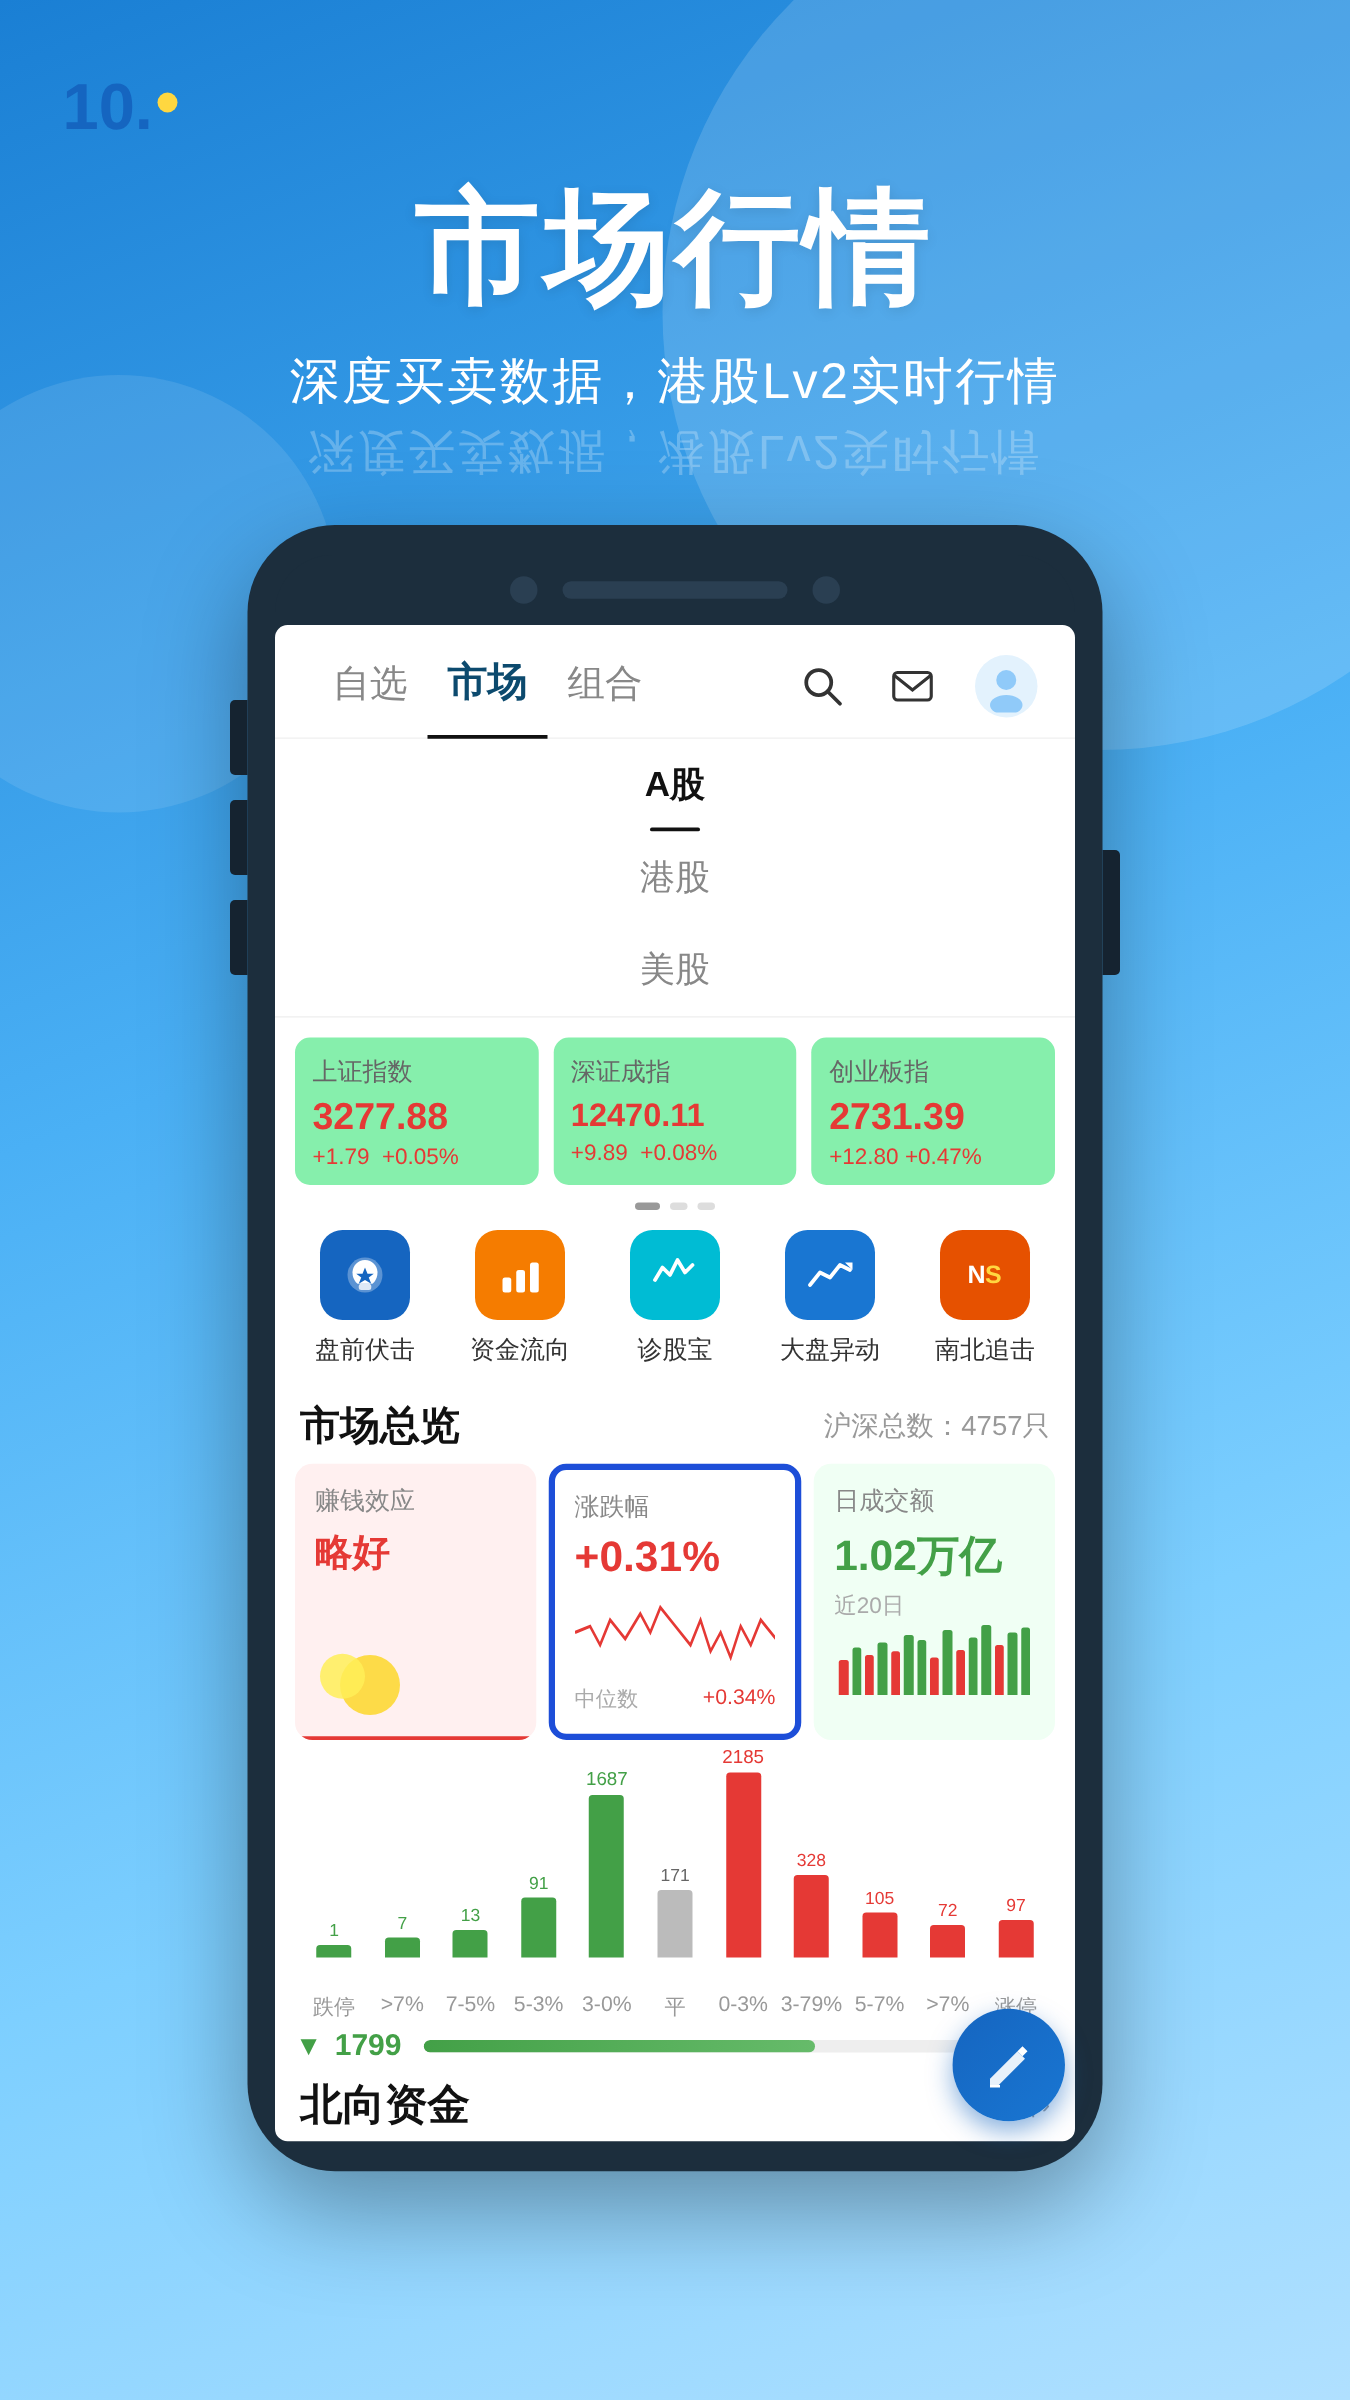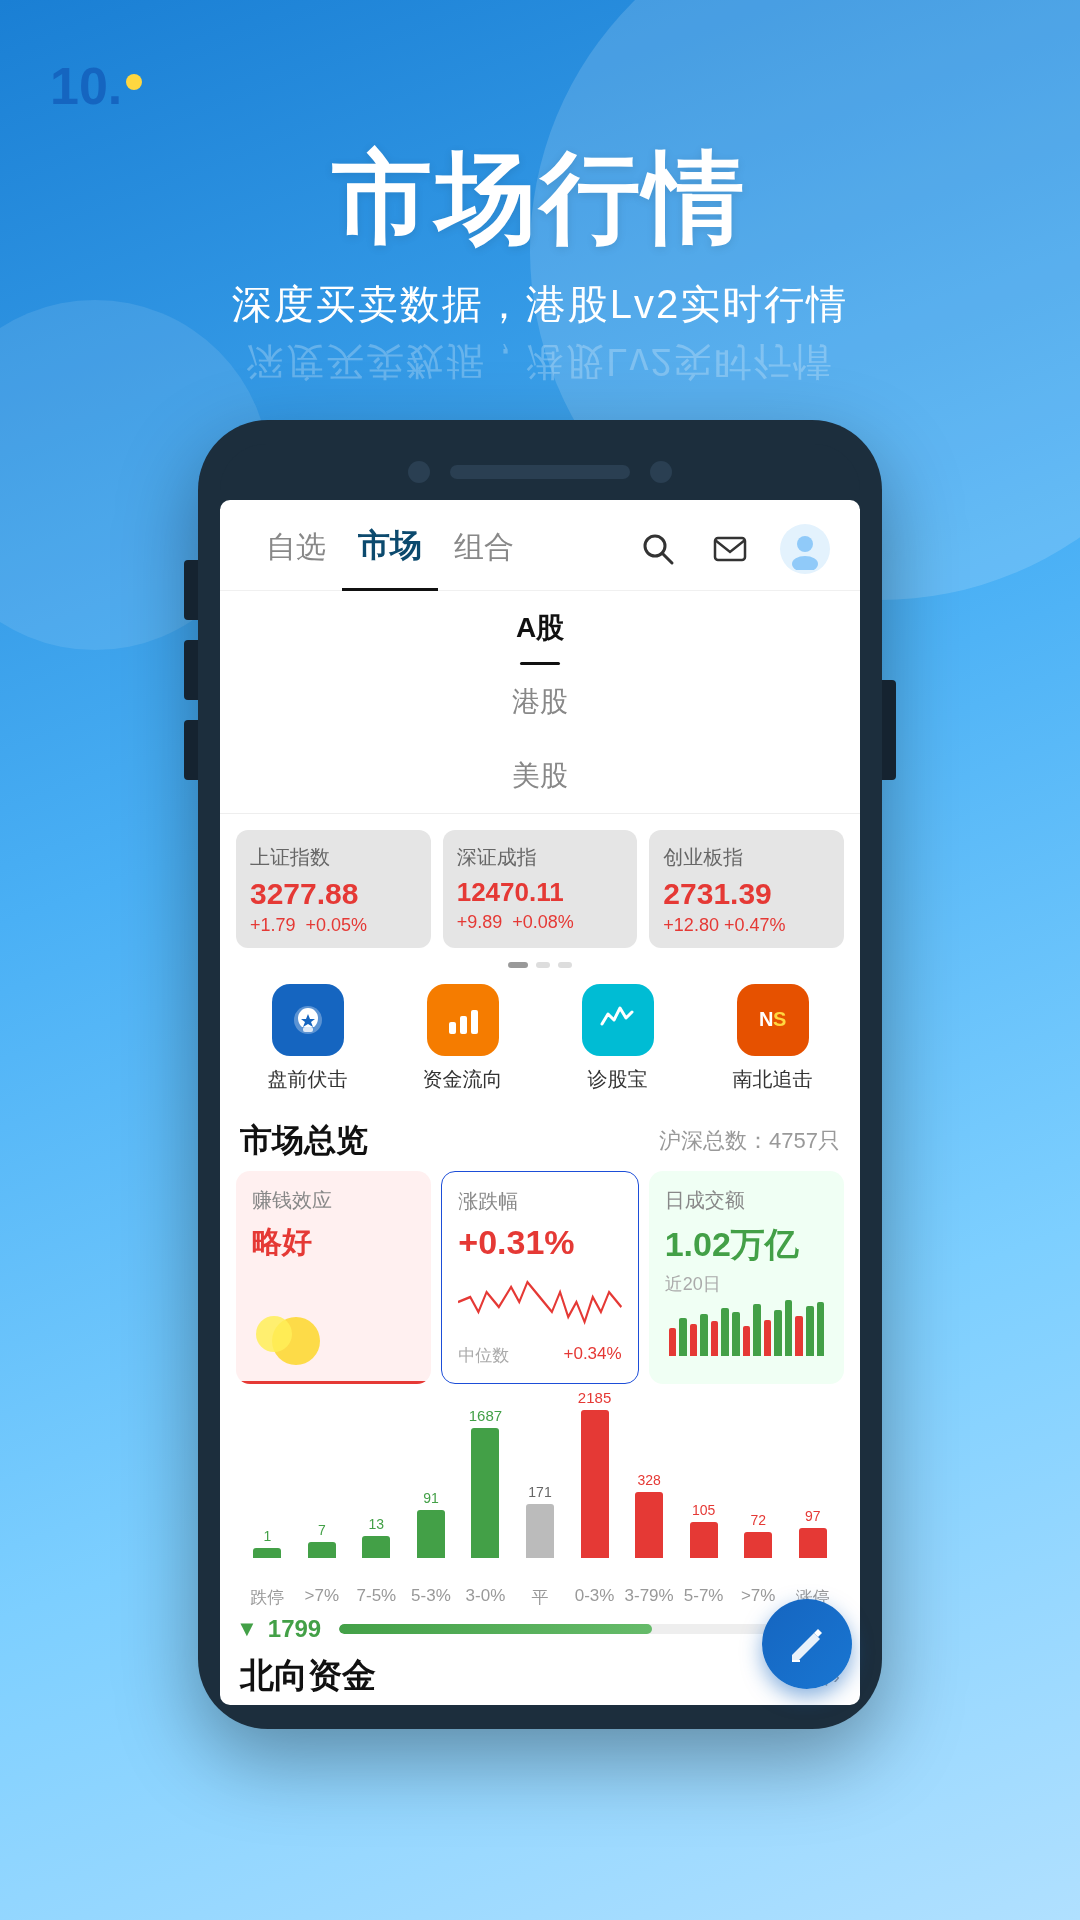"上证指数" .index-card { background: #e5e5e5 -> #86efac }
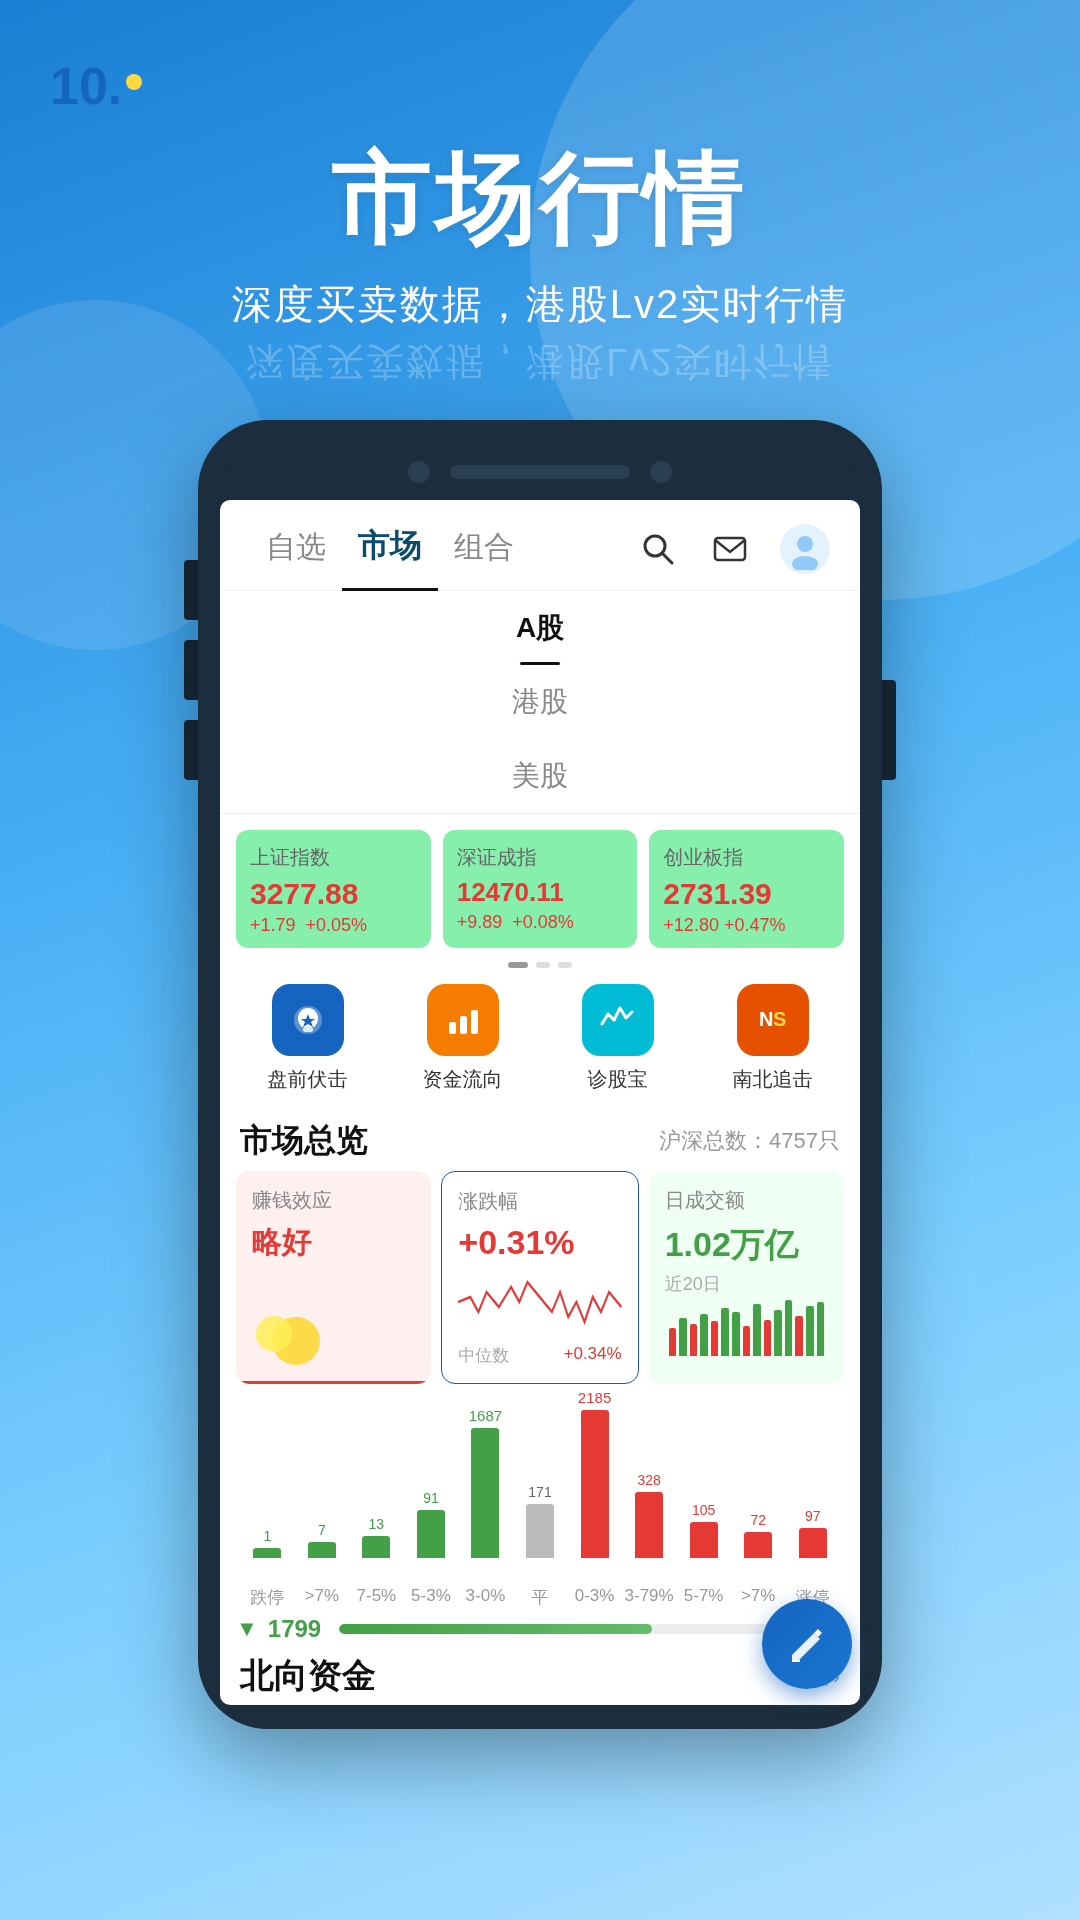"大盘异动" div.tool-item { html: none -> <div> <div> <svg> <polyline></polyline> <polygon></polygon> </svg> </div> <div>大盘异动</div> </div> }
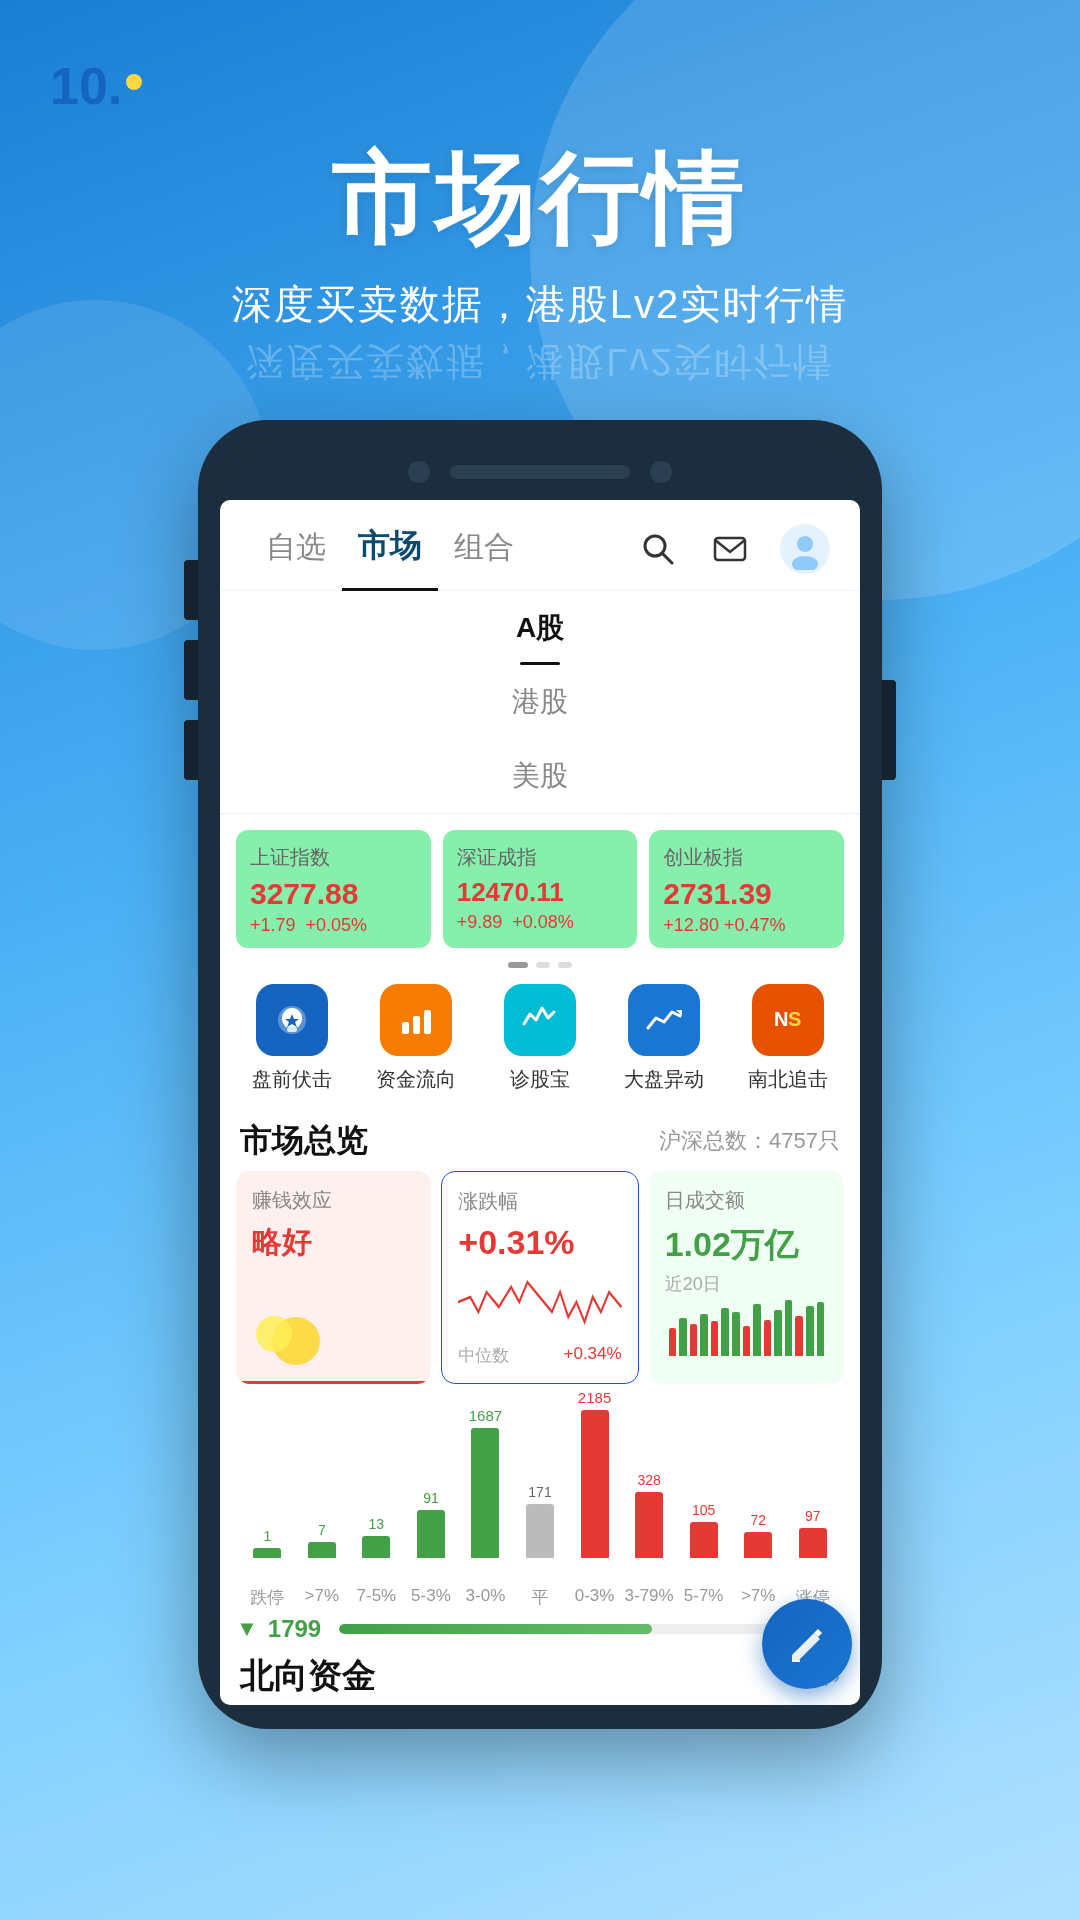"涨跌幅" .overview-card.white { border: 1px solid #1d4ed8 -> 5px solid #1d4ed8 }
